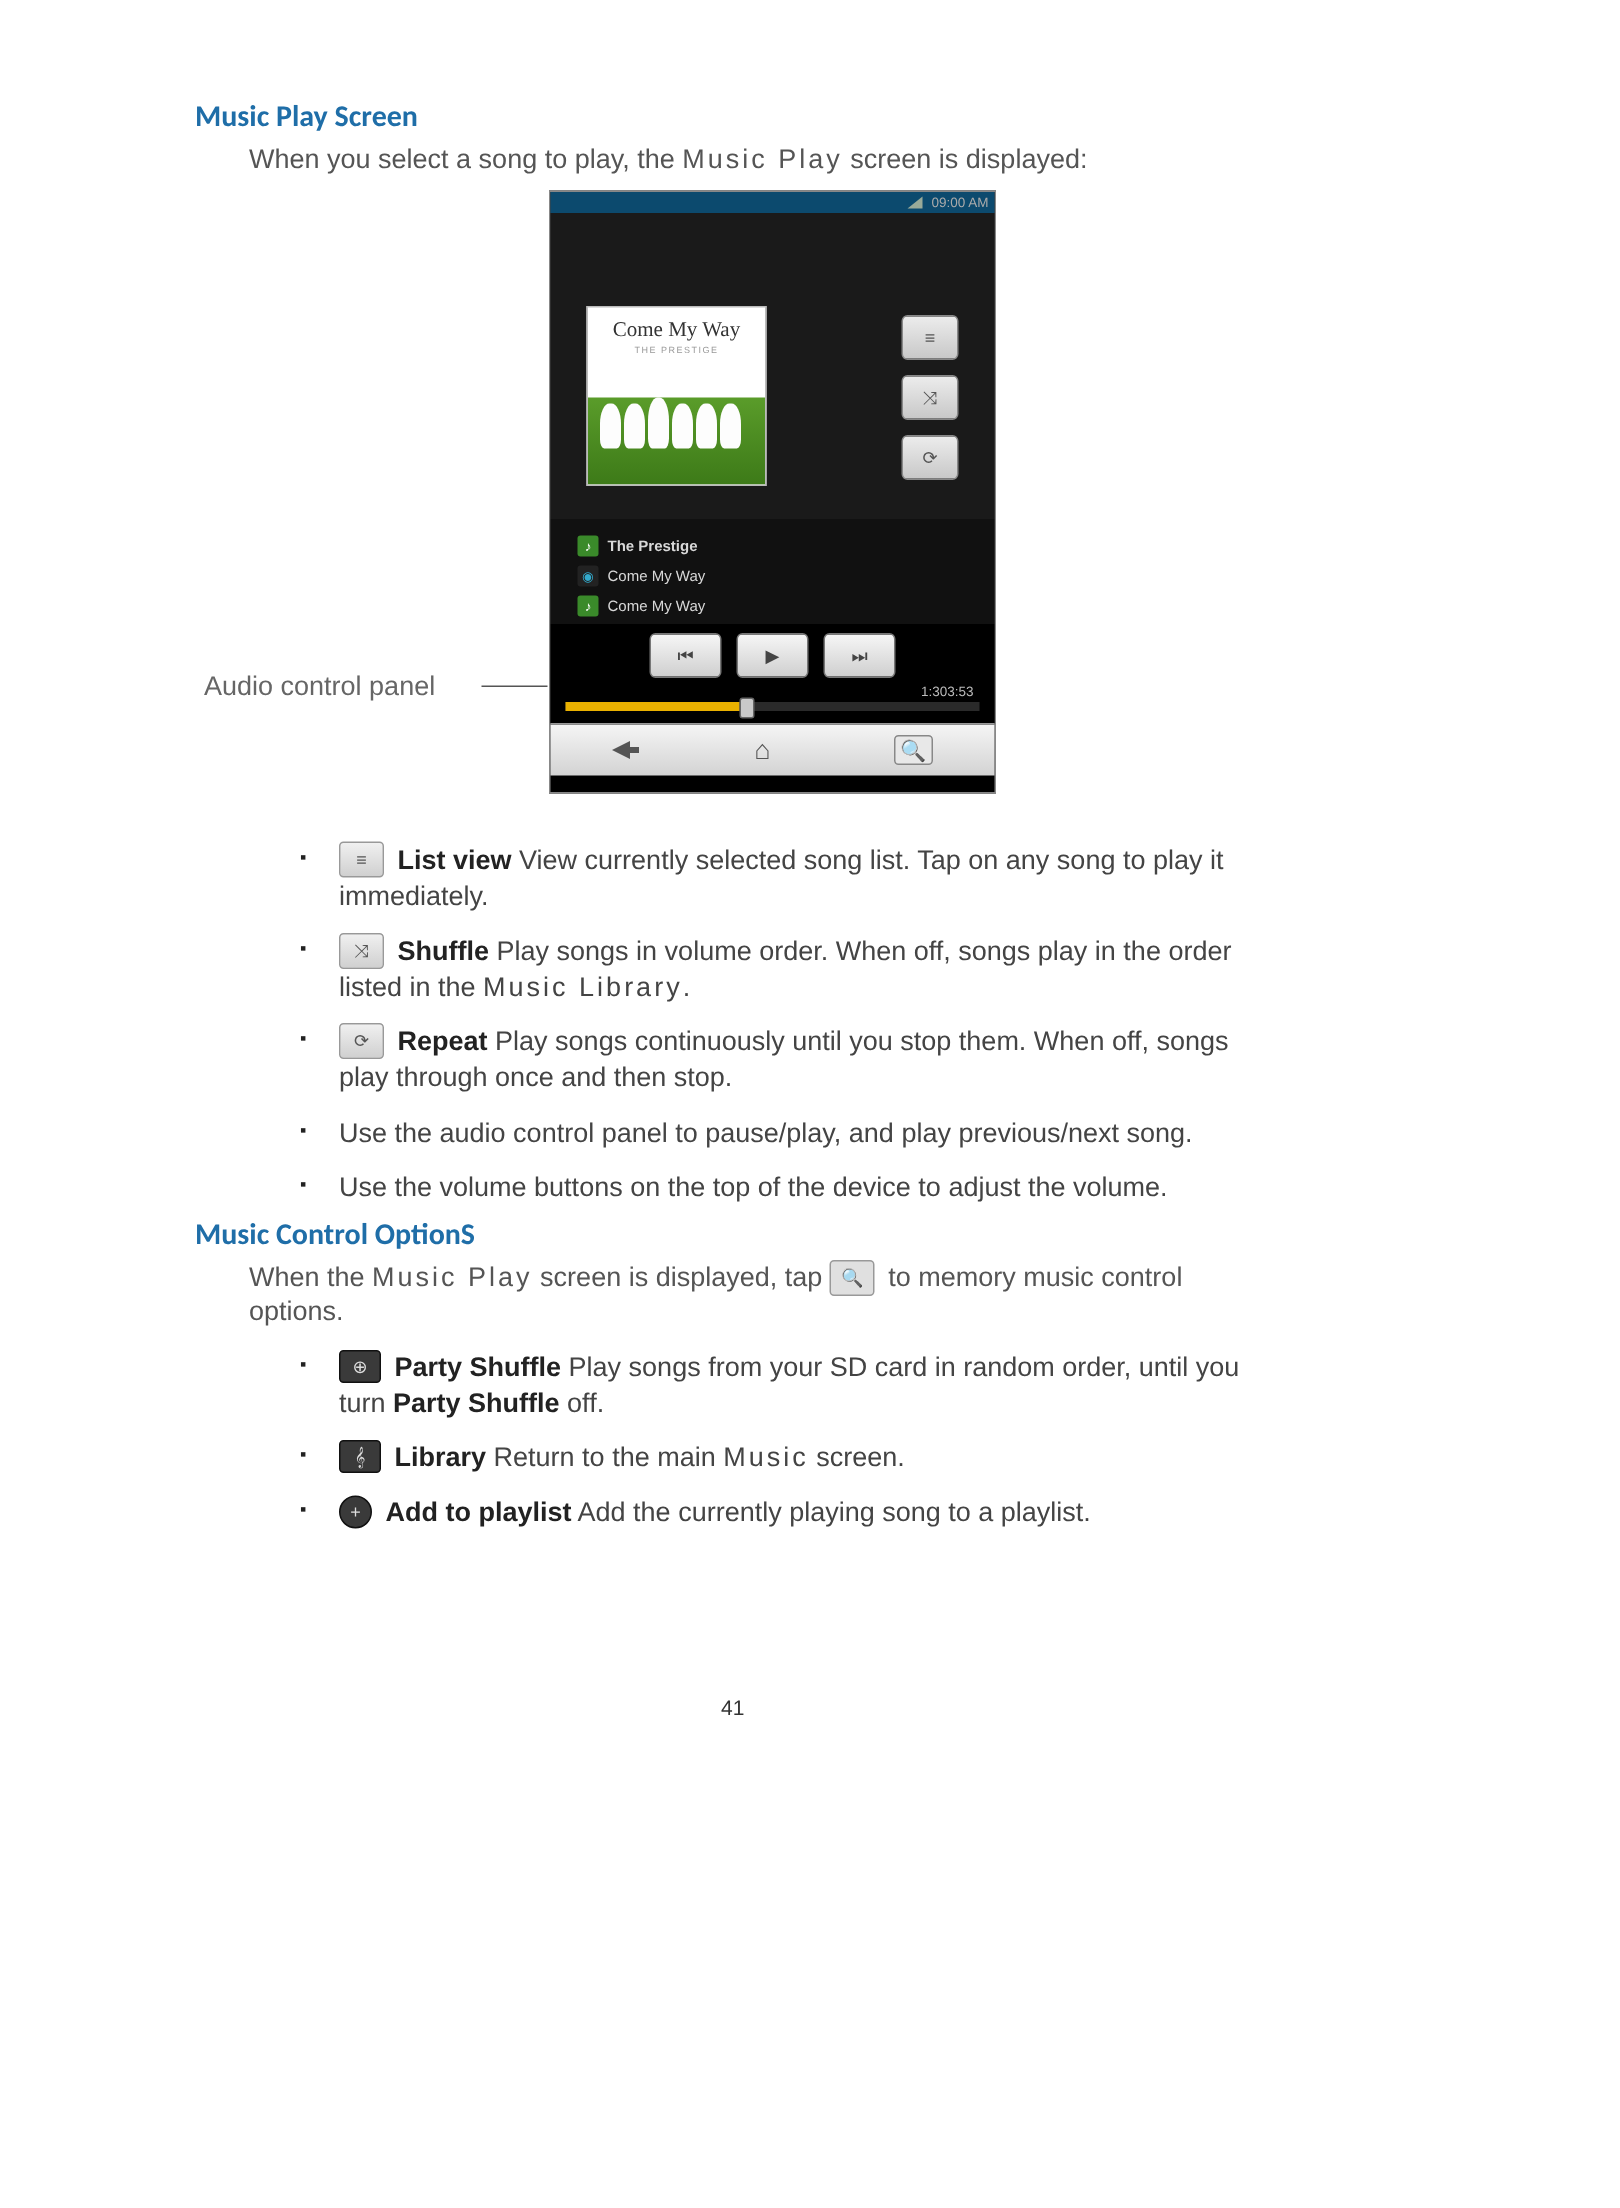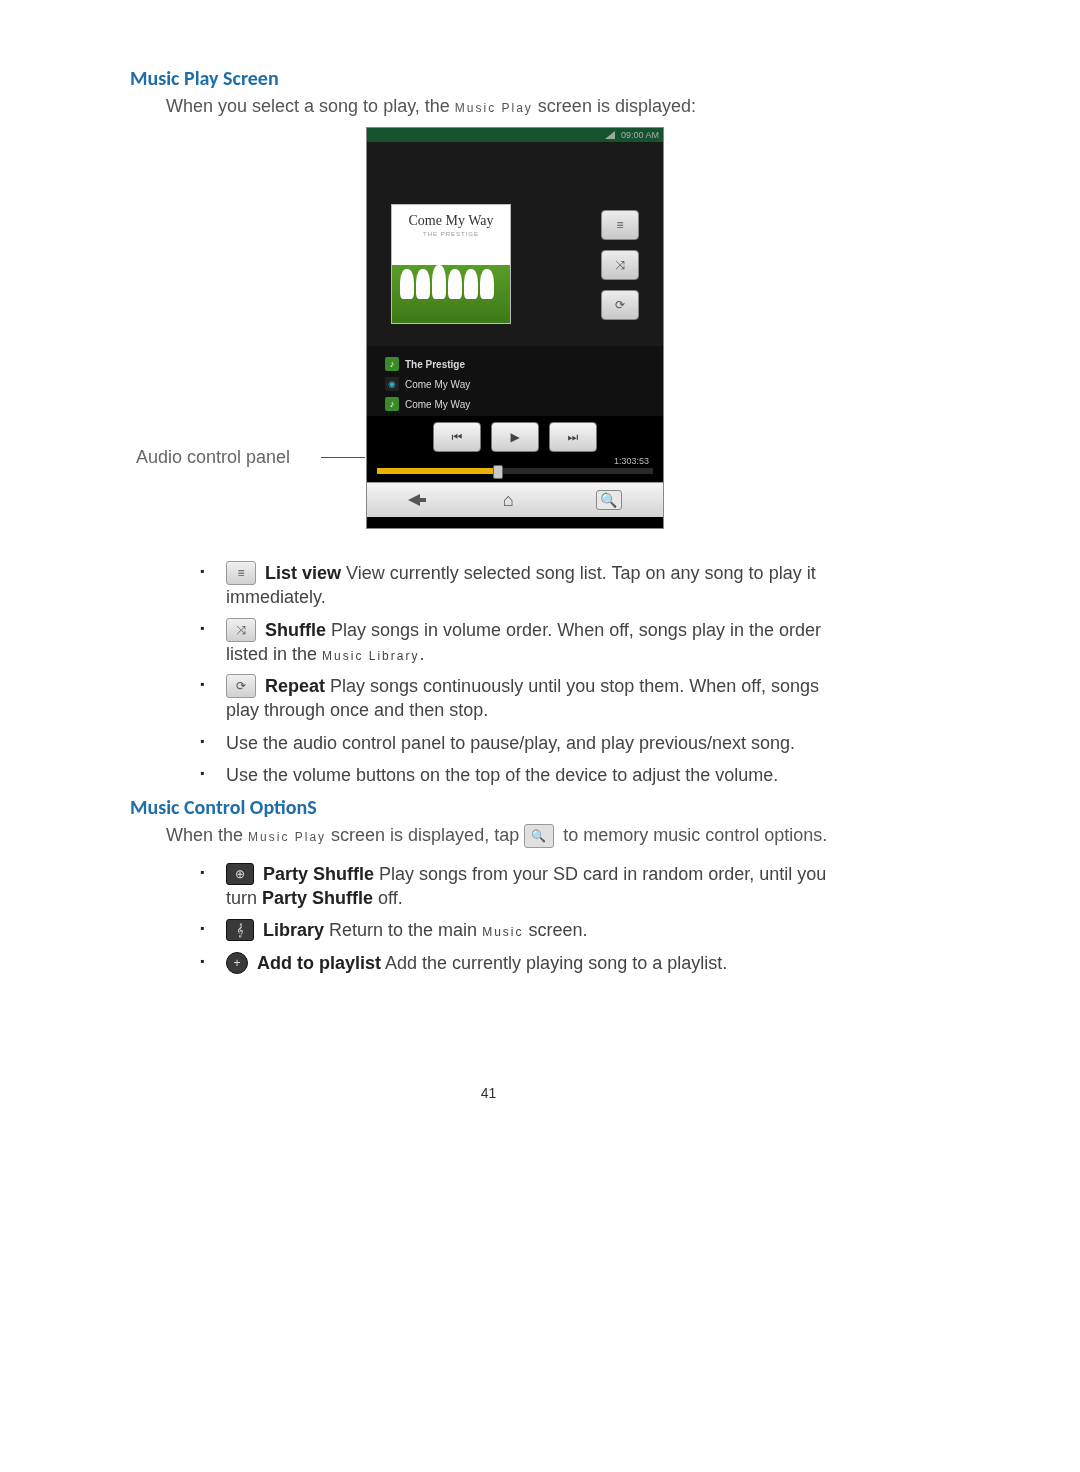"Music Play" .spaced { font-size: 12px -> 18px }
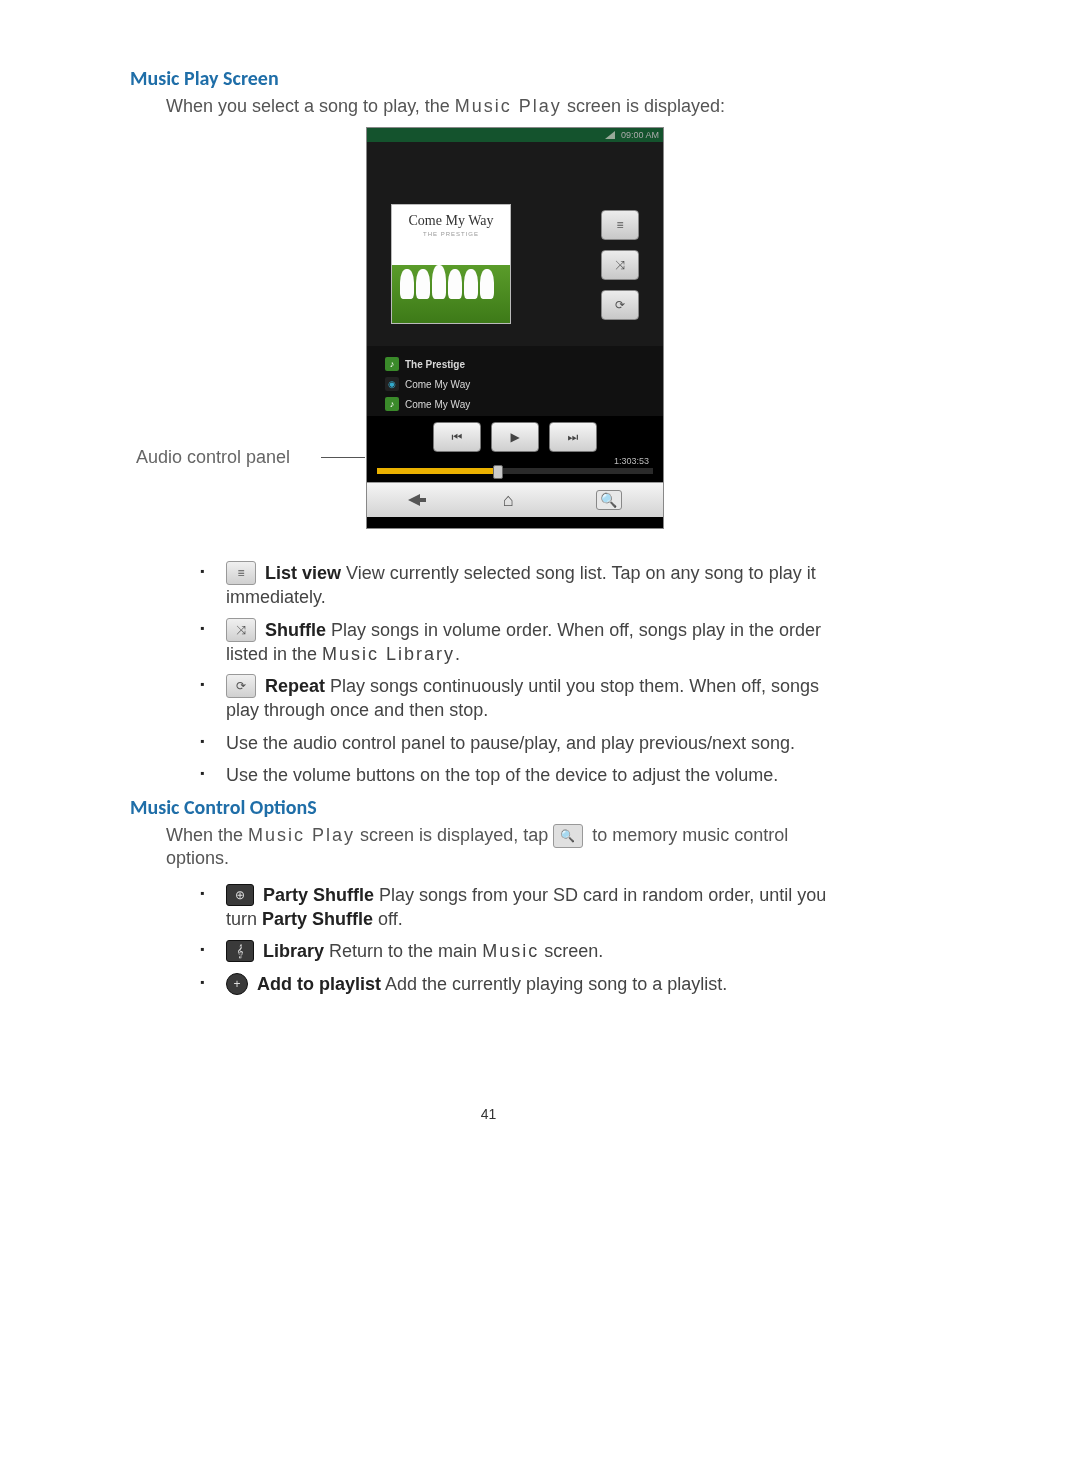"09:00 AM" .status-bar { background: #14532d -> #0c4a6e }
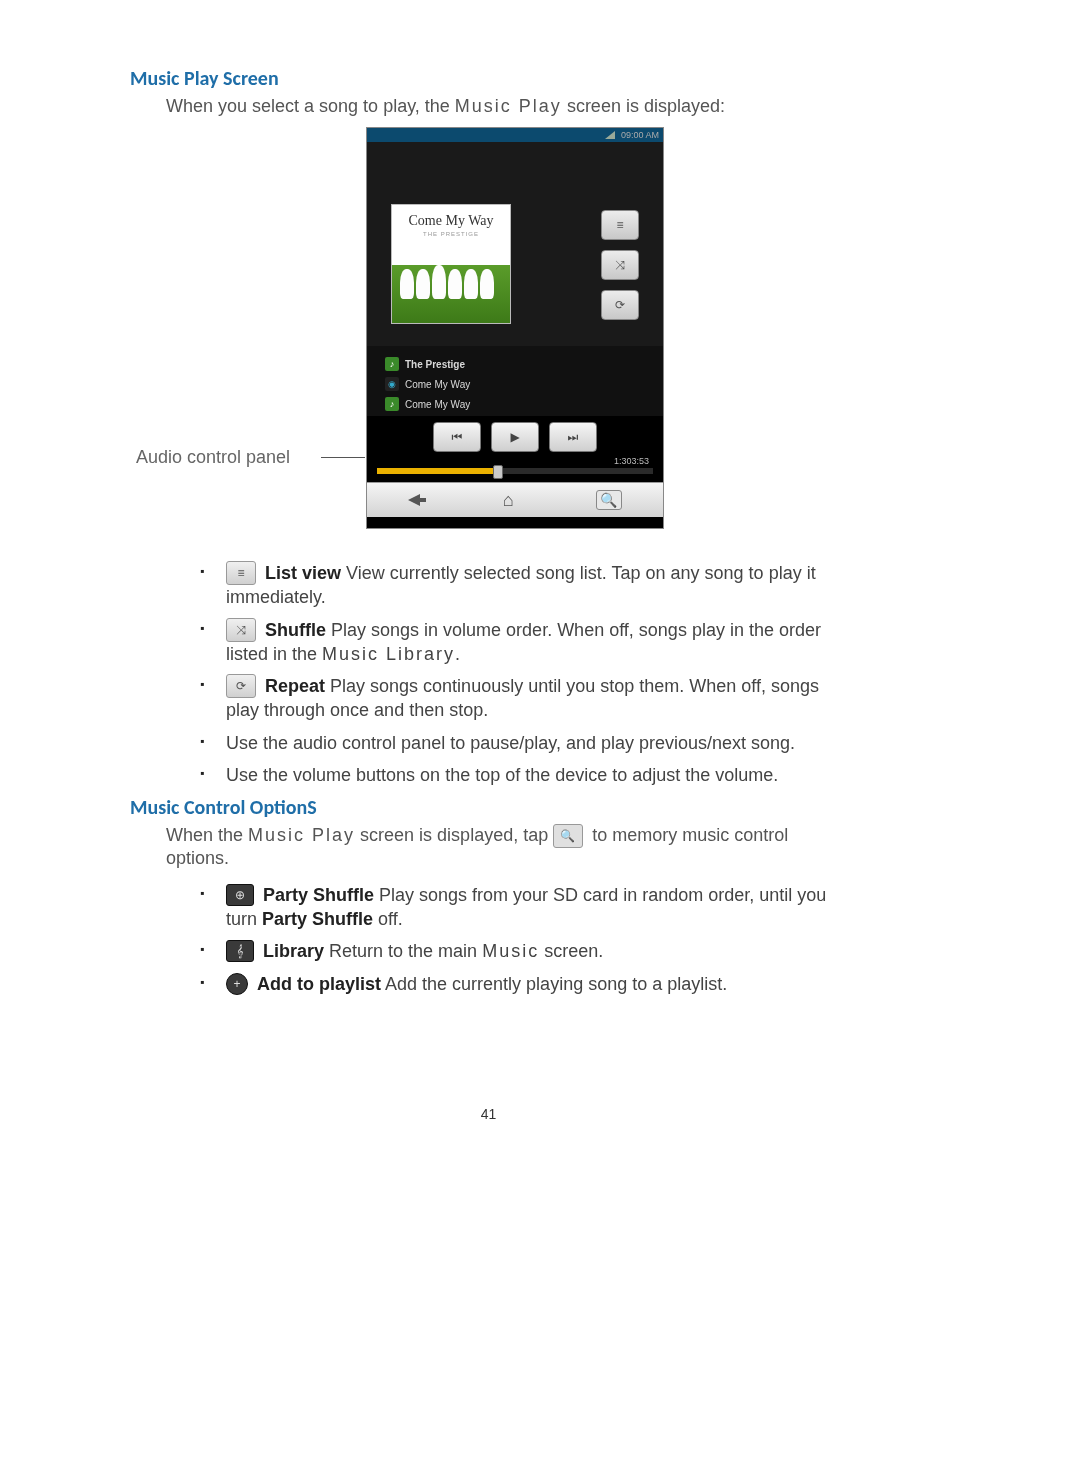"≡ List view View currently" ul.features li { margin: 0 0 8px 0 -> 12px 0 8px 0 }
